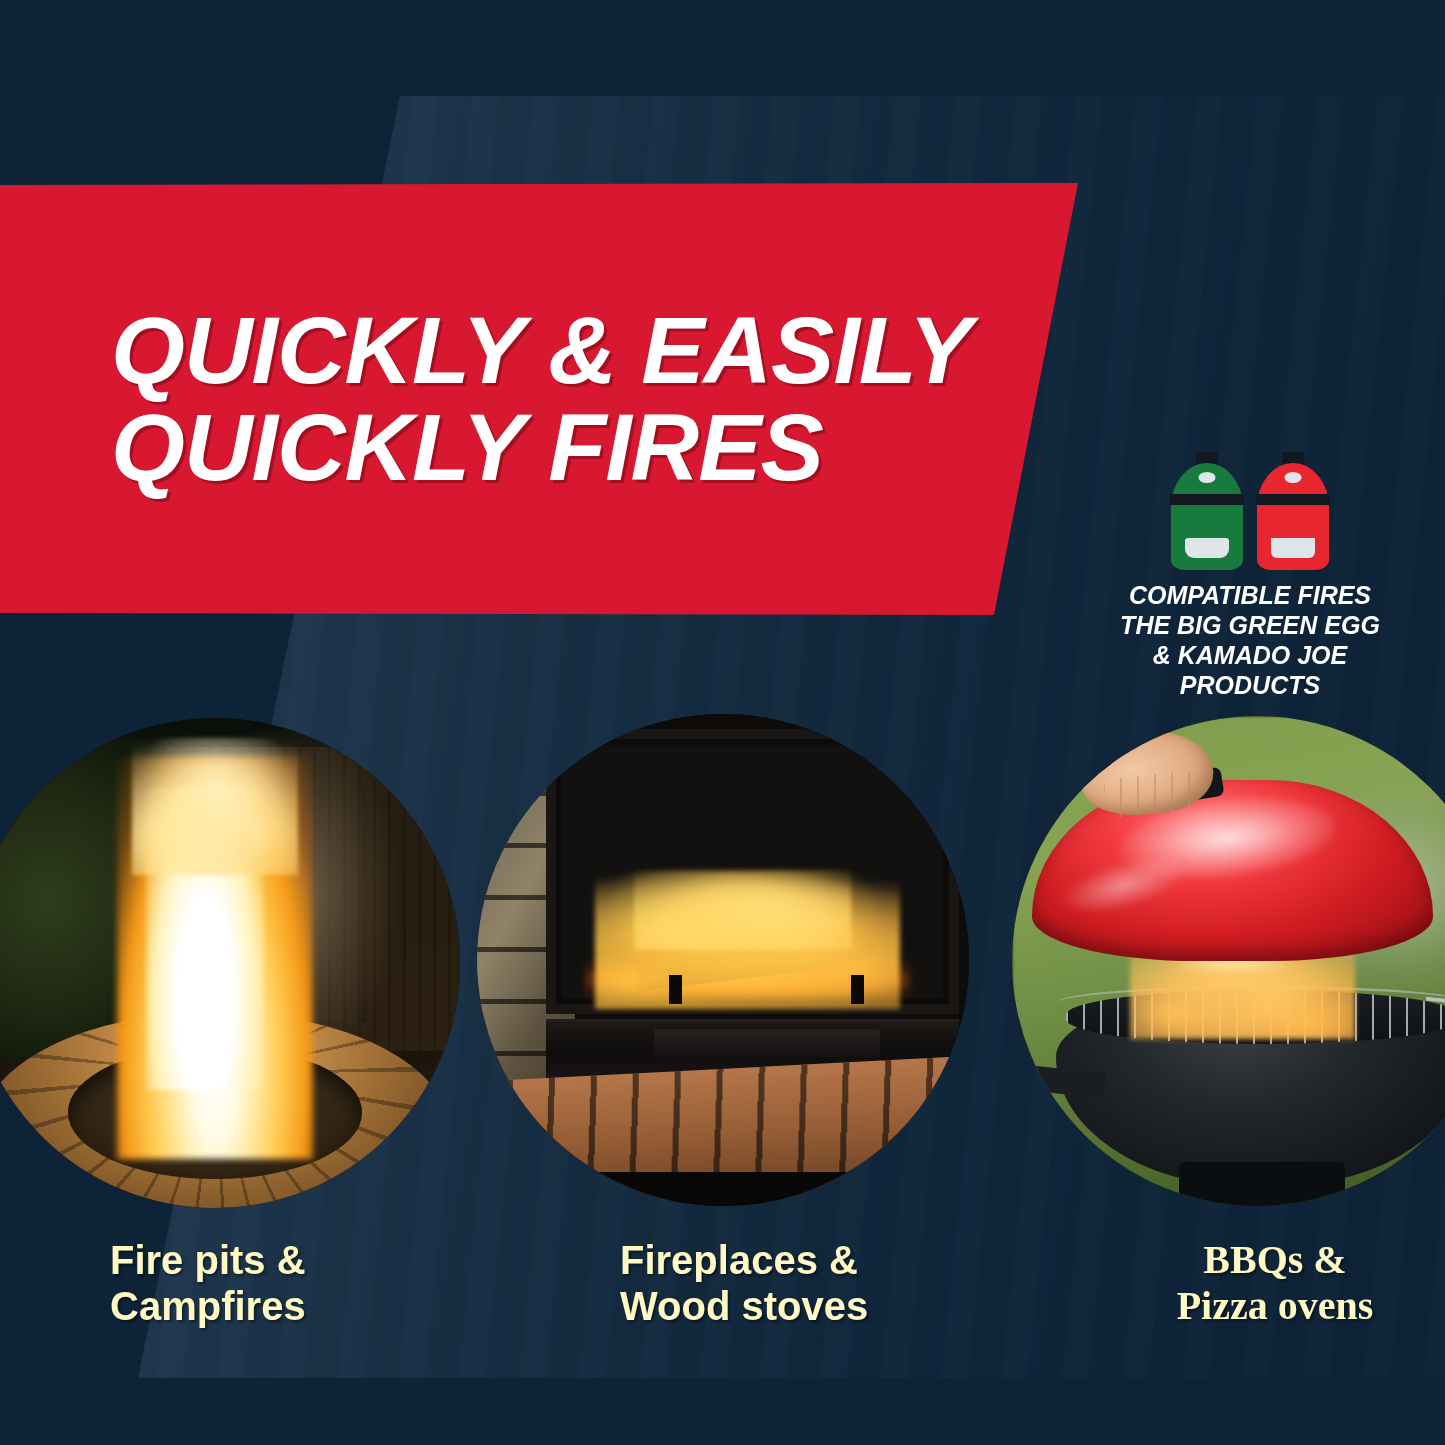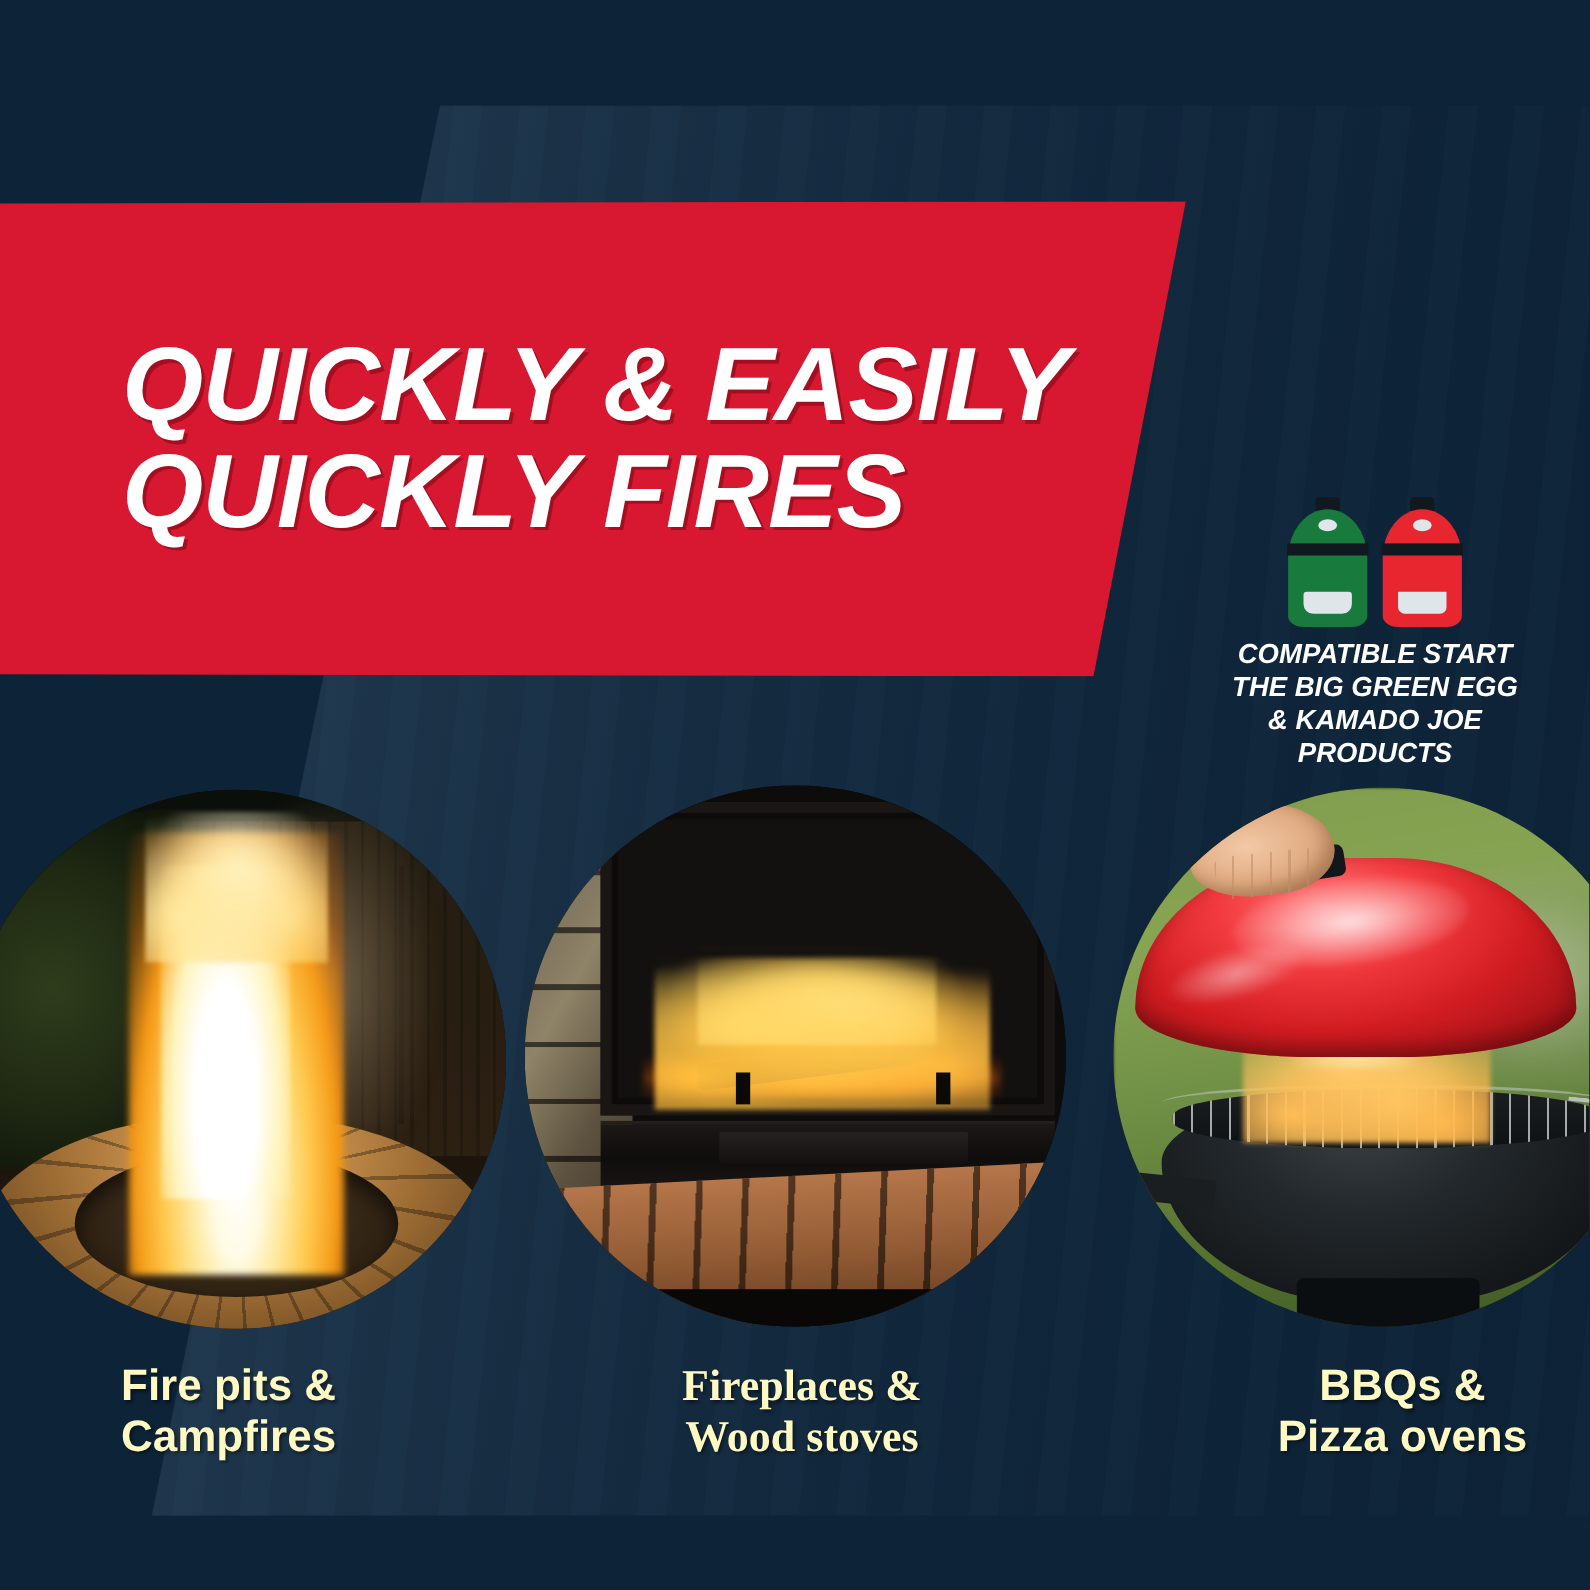"COMPATIBLE START" div { text: START -> FIRES }
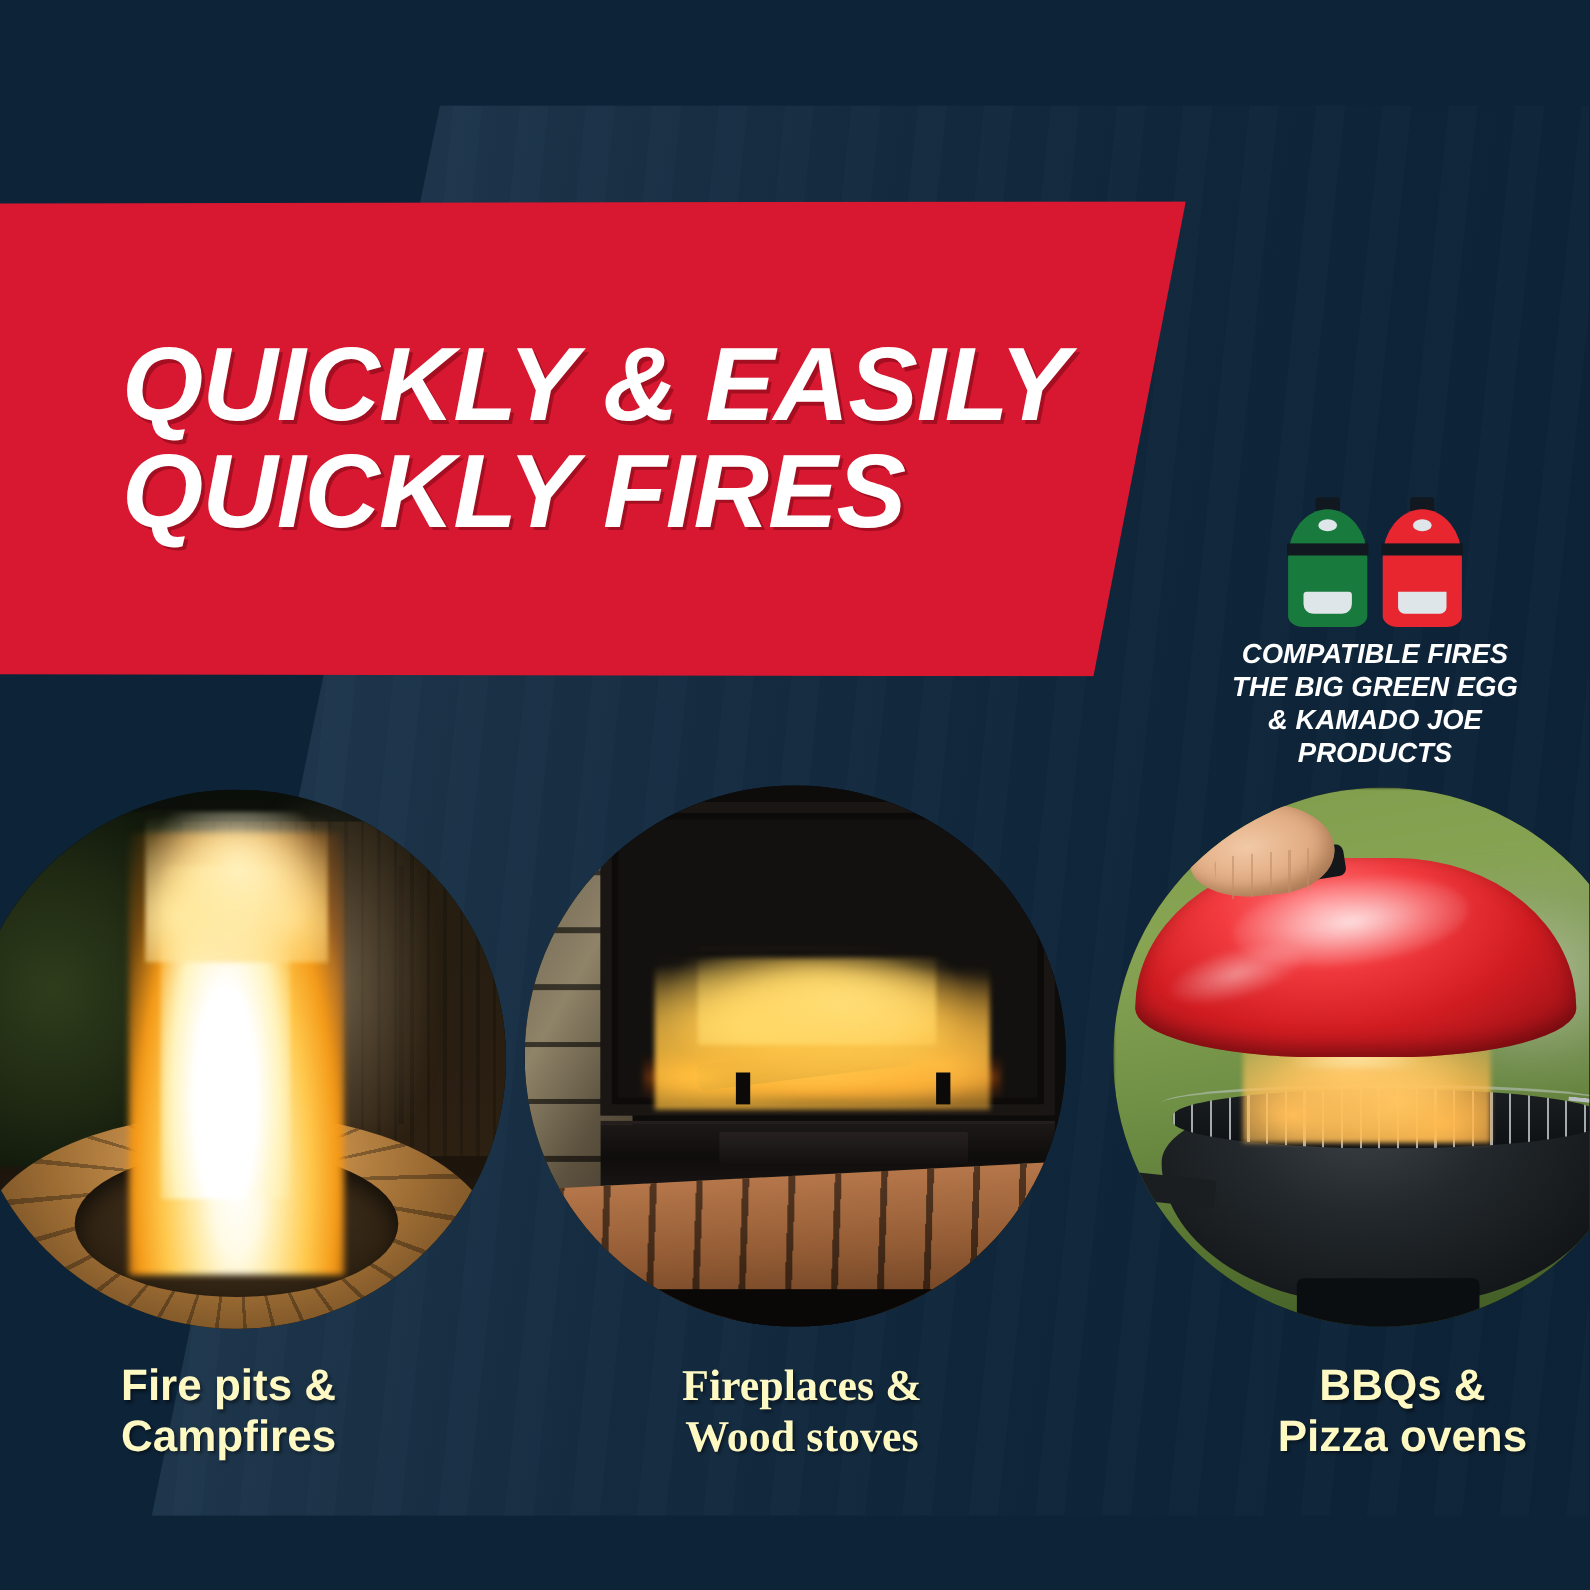"Fireplaces &" .cap2 { font-family: Liberation Serif, serif -> none; text-align: center -> left }
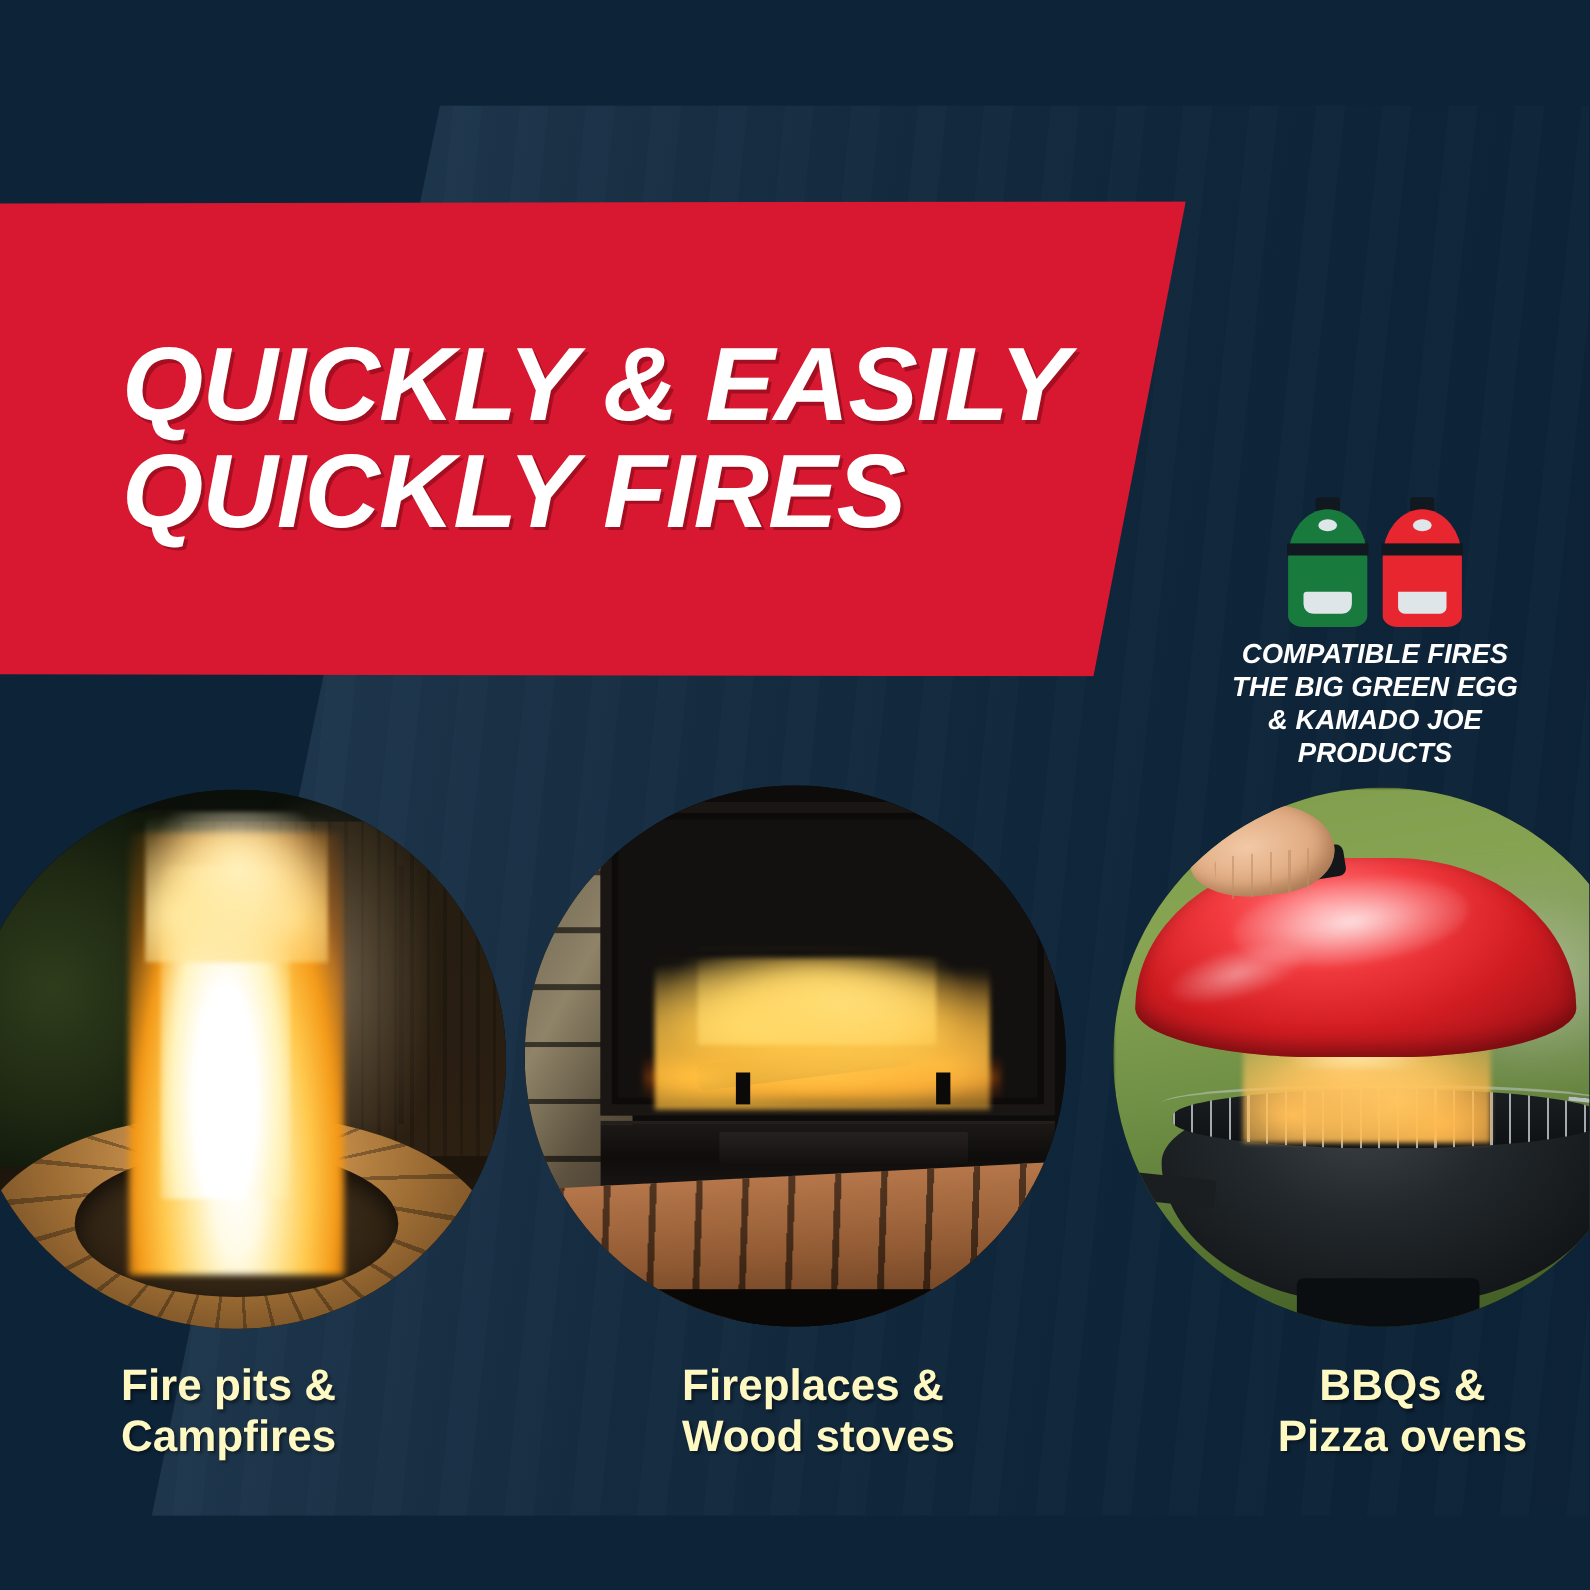"BBQs &" .cap3 { font-family: none -> Liberation Serif, serif }
